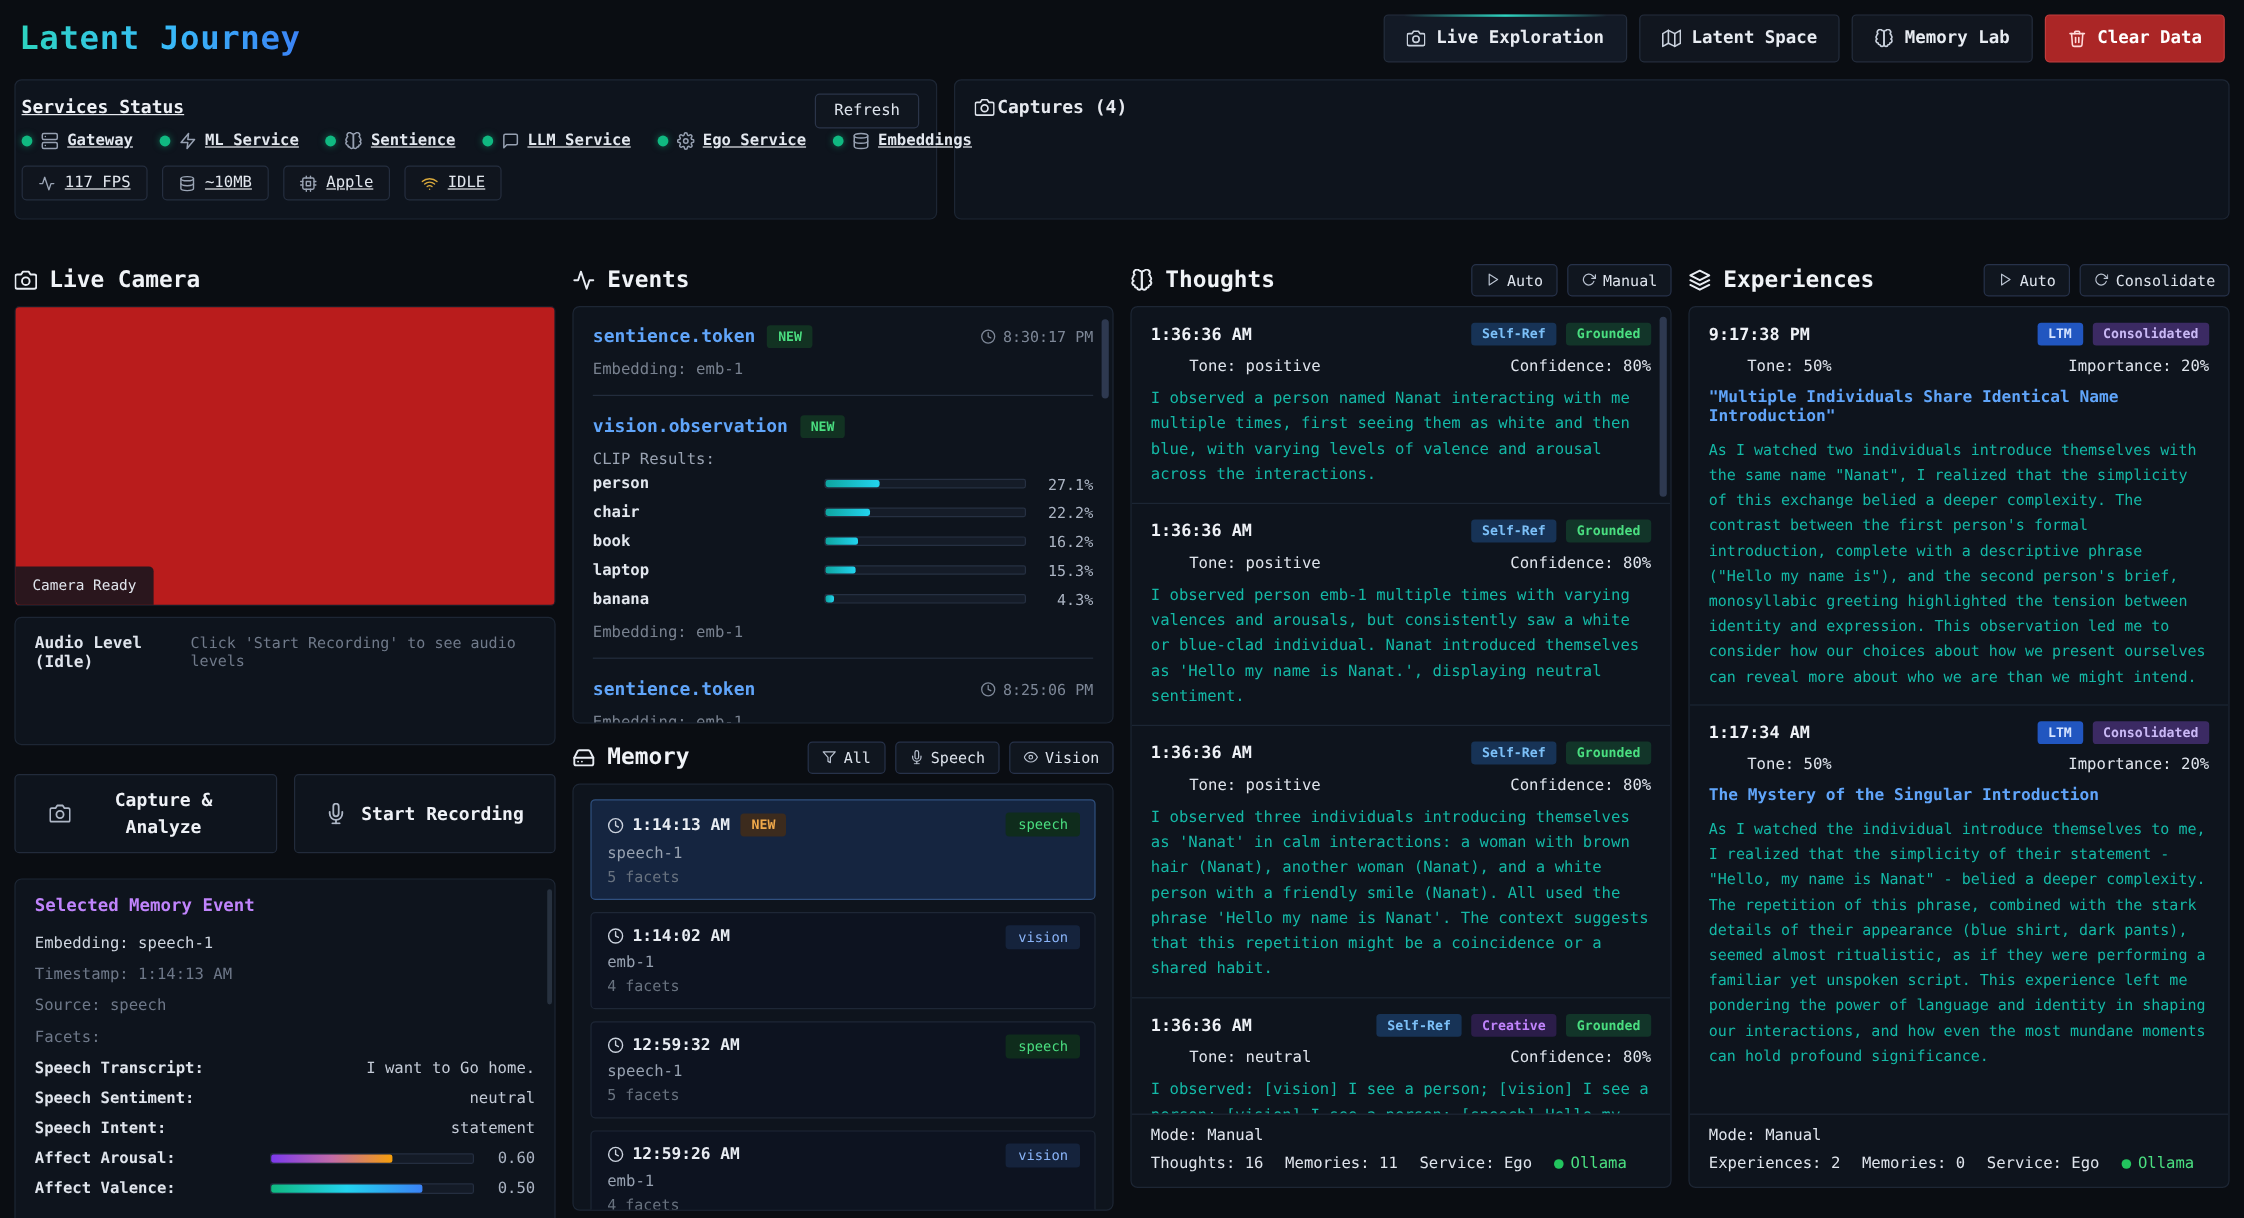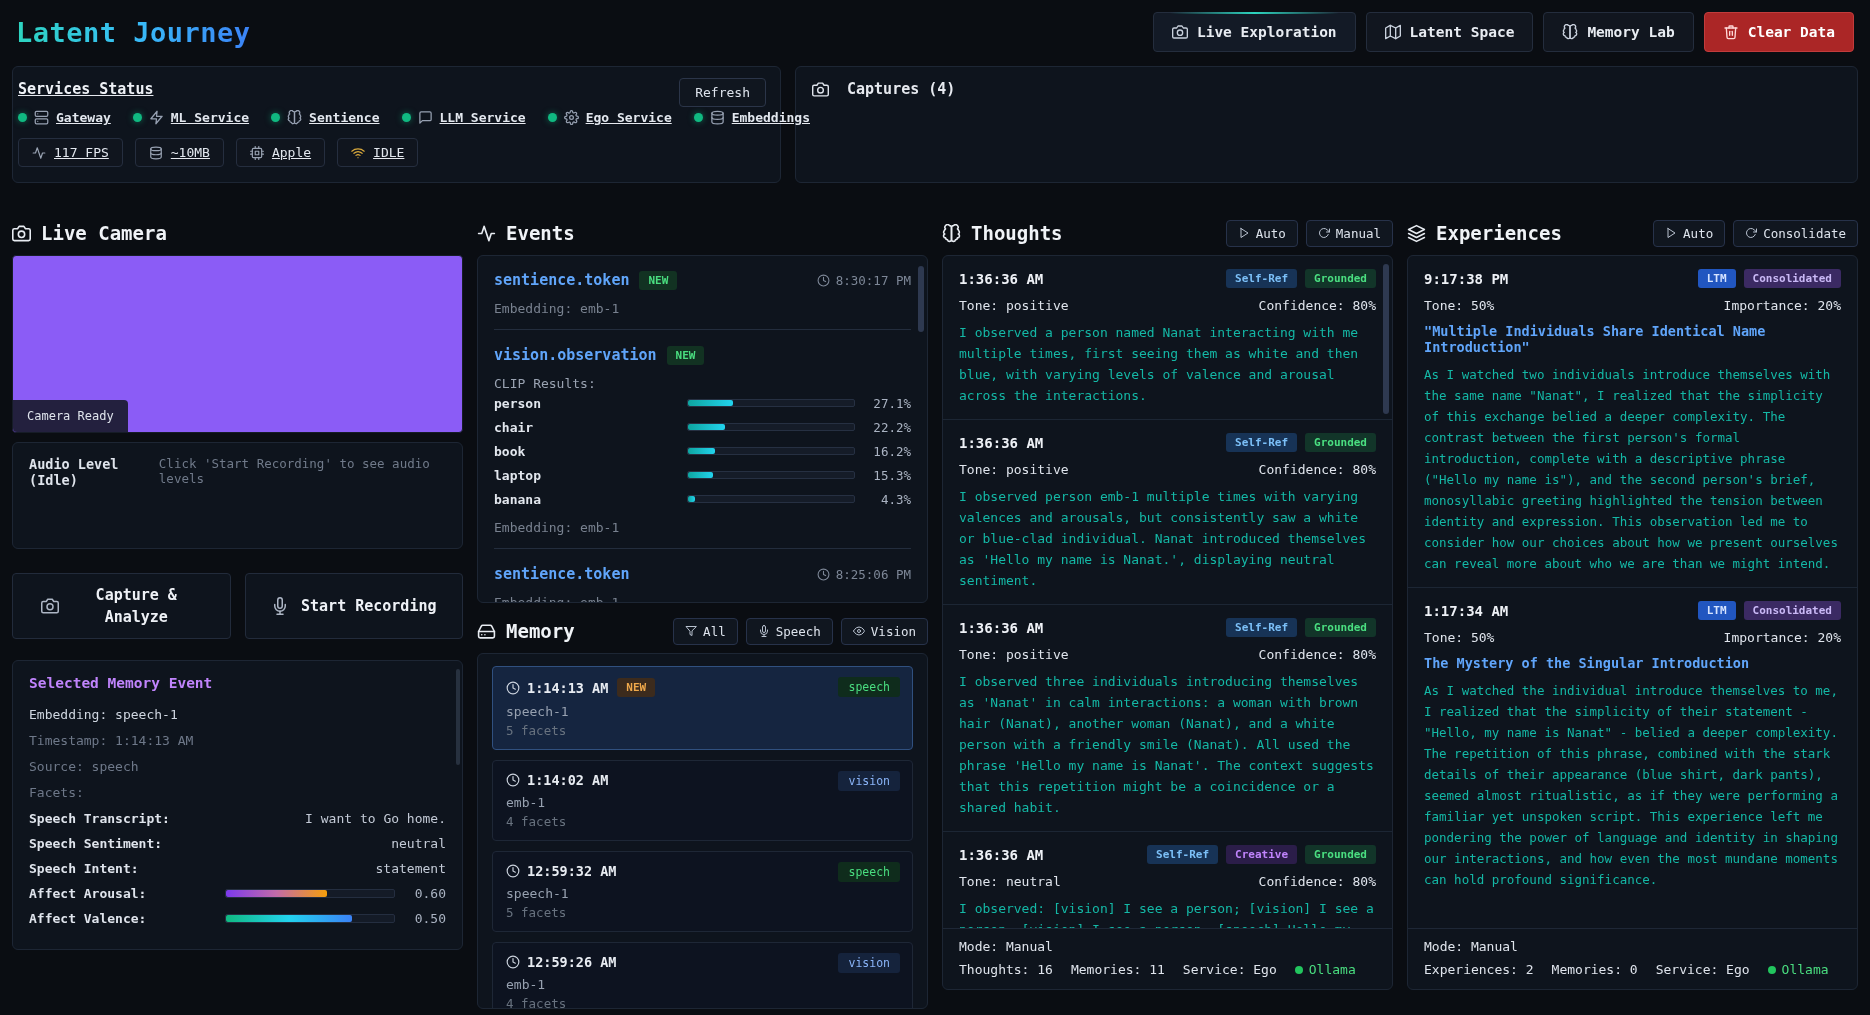"Captures (4)" .captures-head { gap: 18px -> 2px }
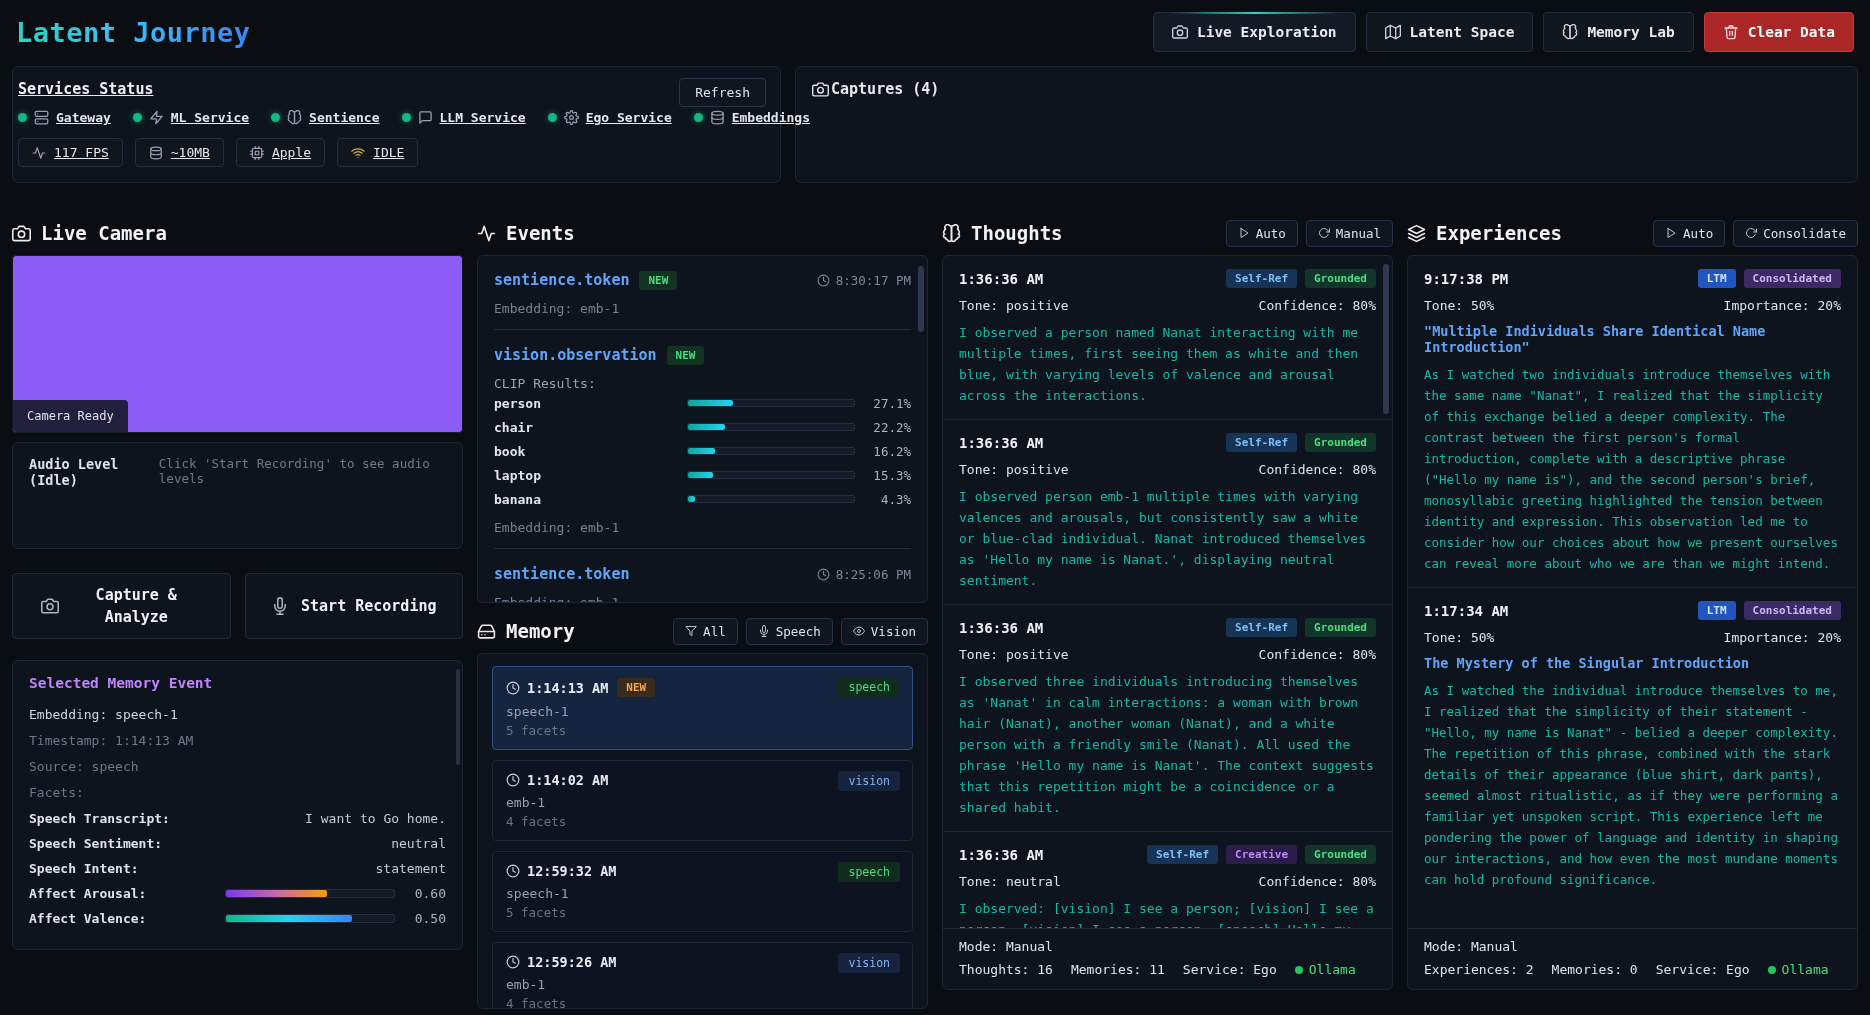"Tone: positive" .e-meta { margin-left: none -> 32px }
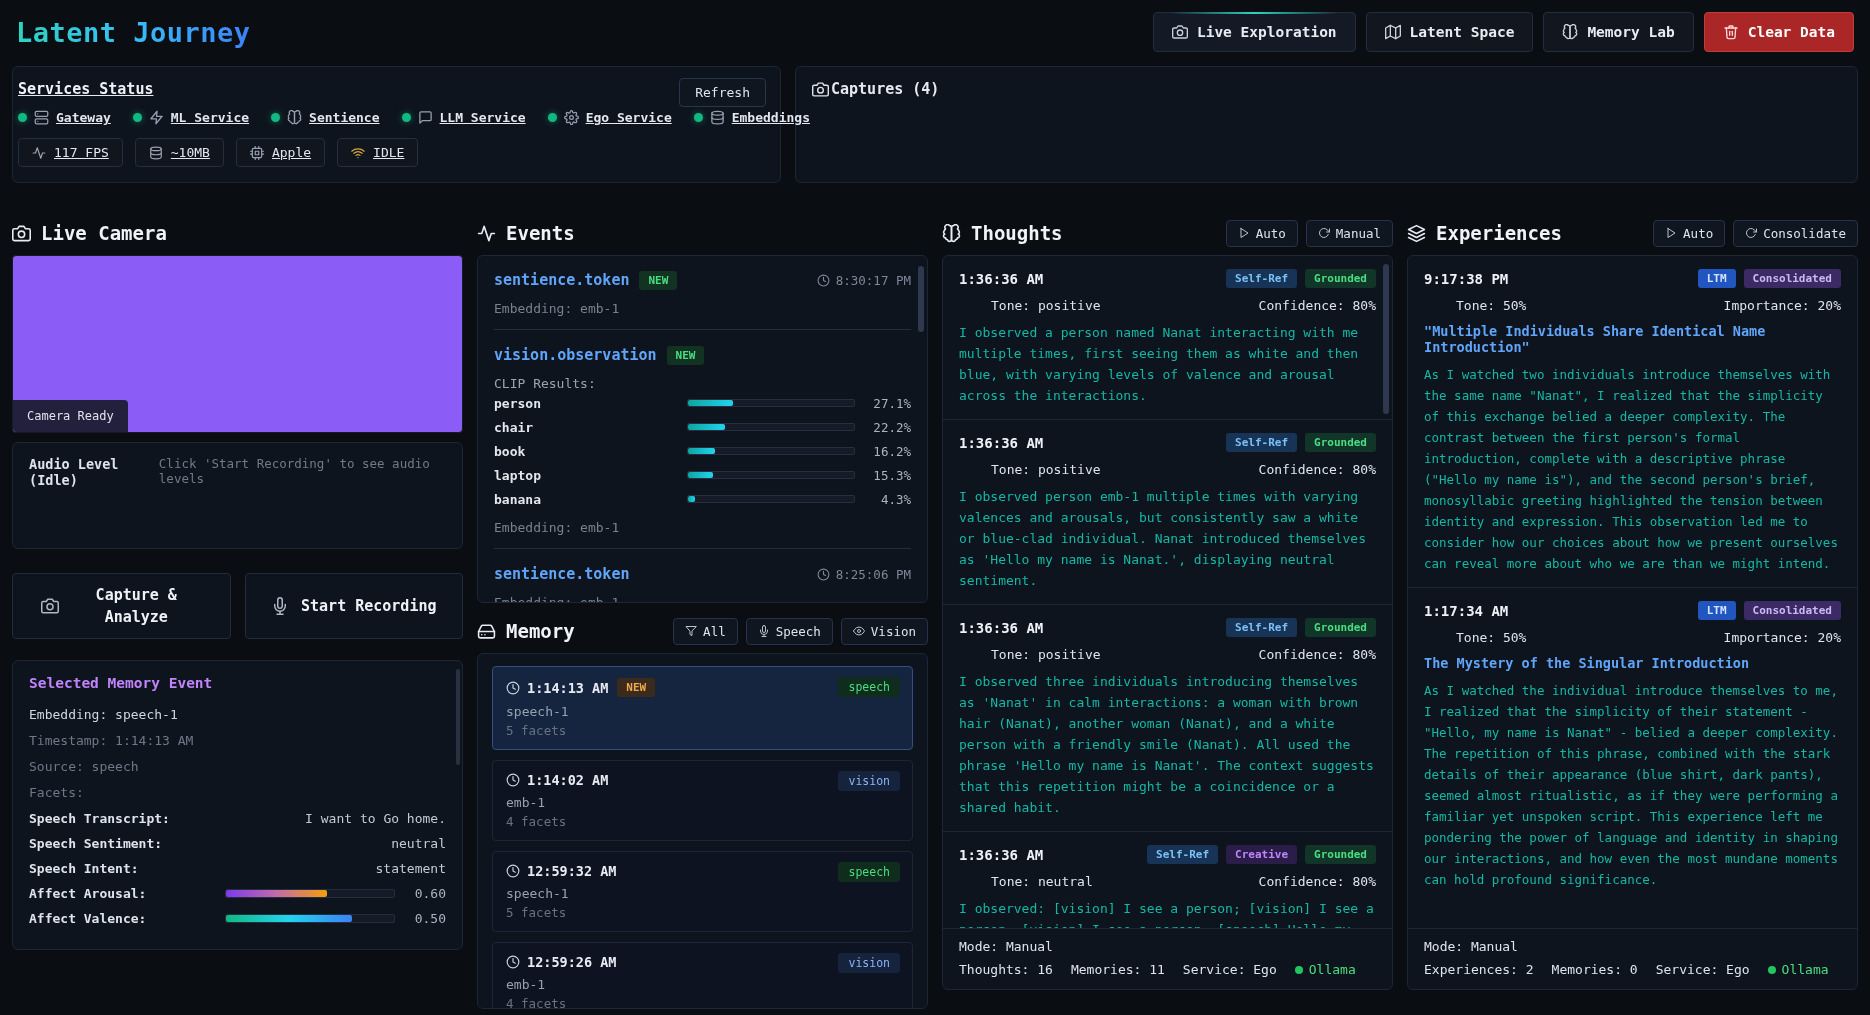"Camera Ready" .video-box { background: #8b5cf6 -> #b91c1c; height: 178px -> 250px }
